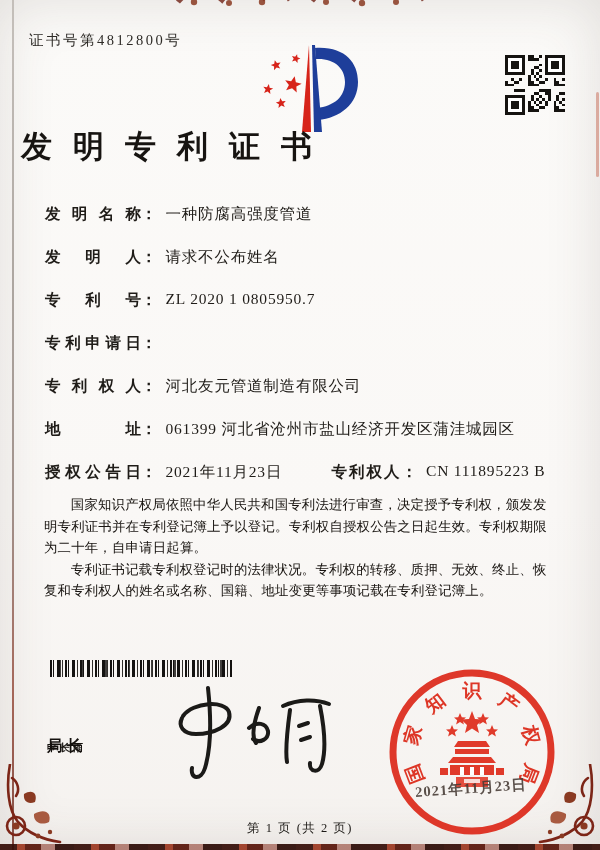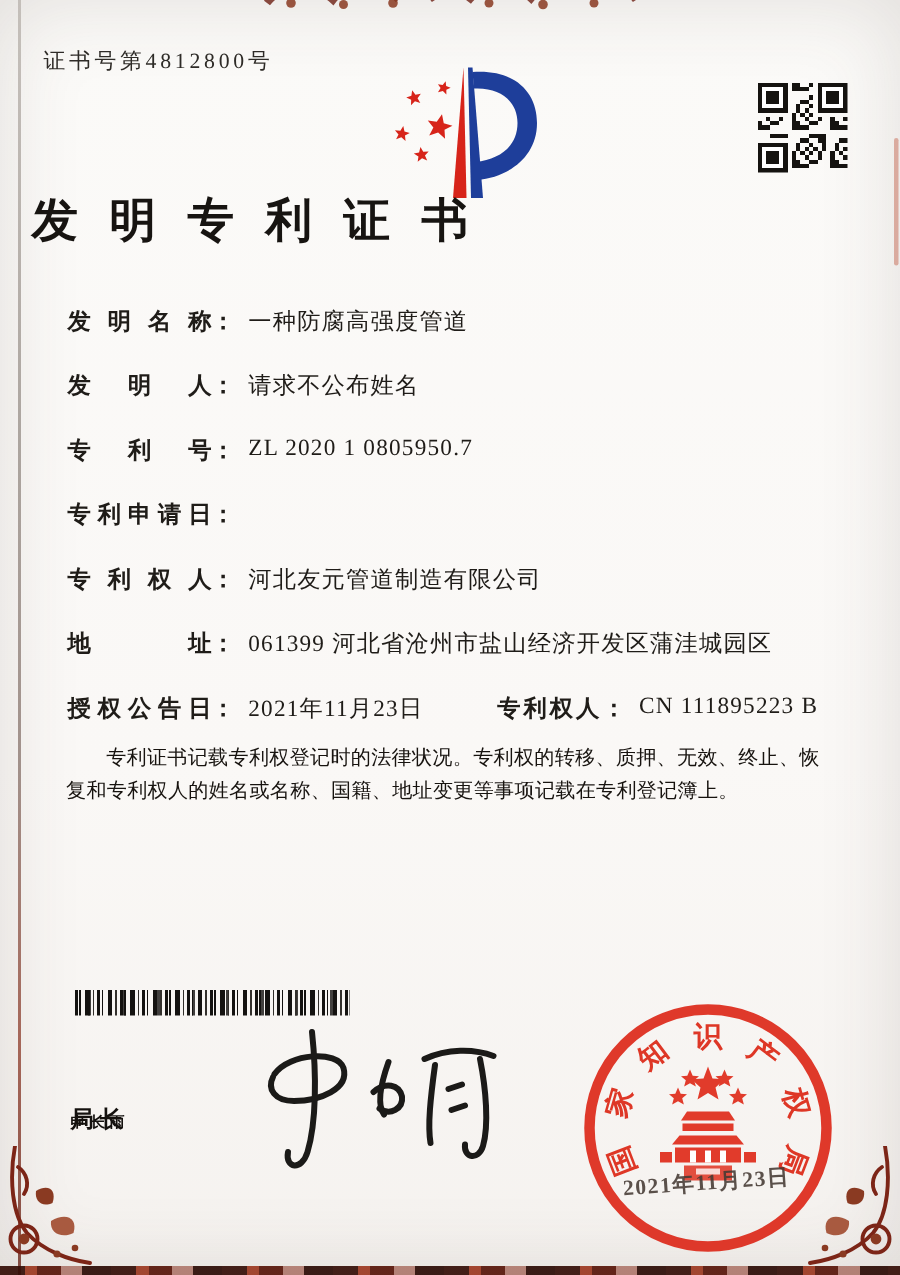"国家知识产权局依照中华人民共和国专利法进行审查，决定授予专利权，颁发发明专利证书" p { html: none -> <p>国家知识产权局依照中华人民共和国专利法进行审查，决定授予专利权，颁发发明专利证书并在专利登记簿上予以登记。专利权自授权公告之日起生效。专利权期限为二十年，自申请日起算。</p> }
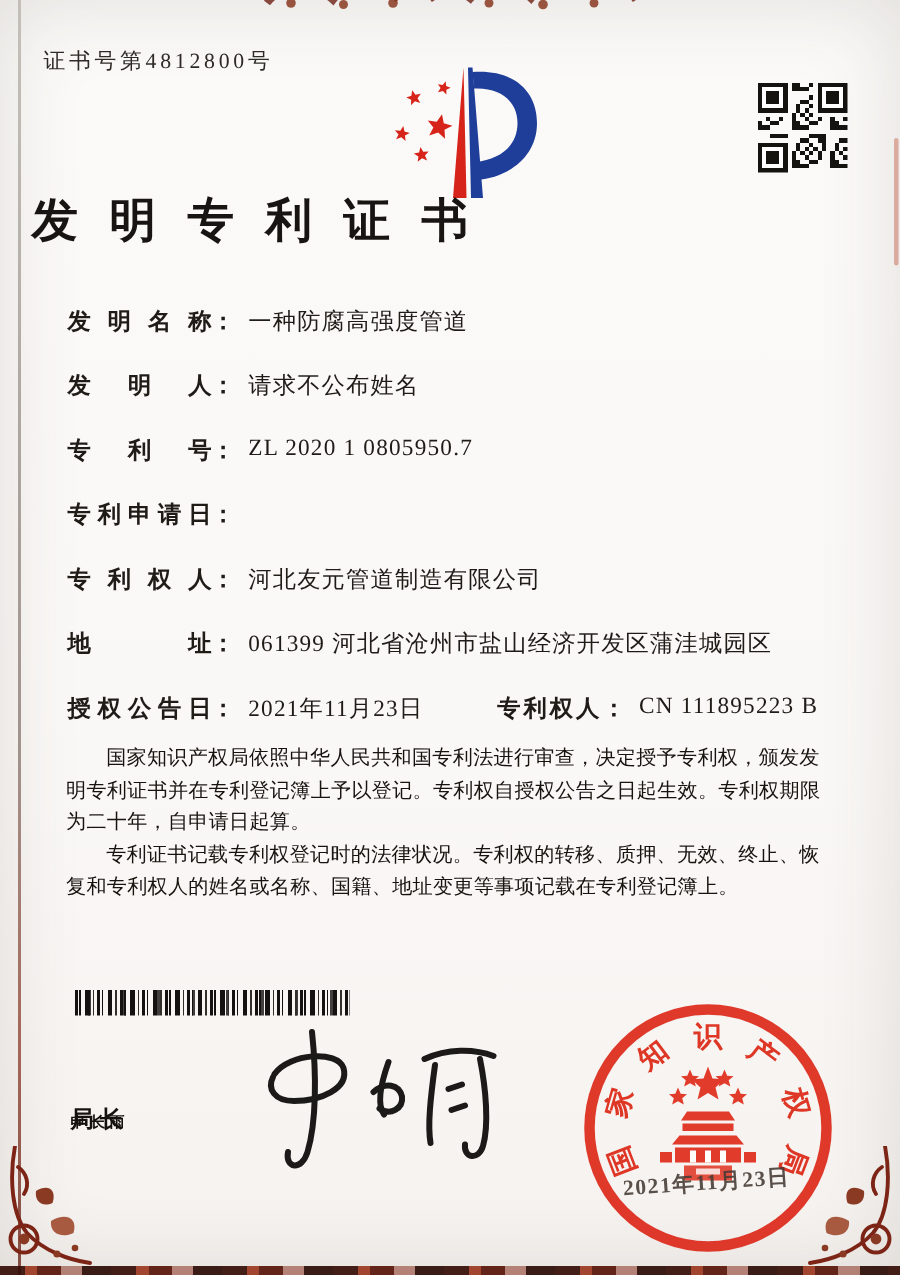"第 1 页 (共 2" div.footer-page { html: none -> <div>第 1 页 (共 2 页)</div> }
